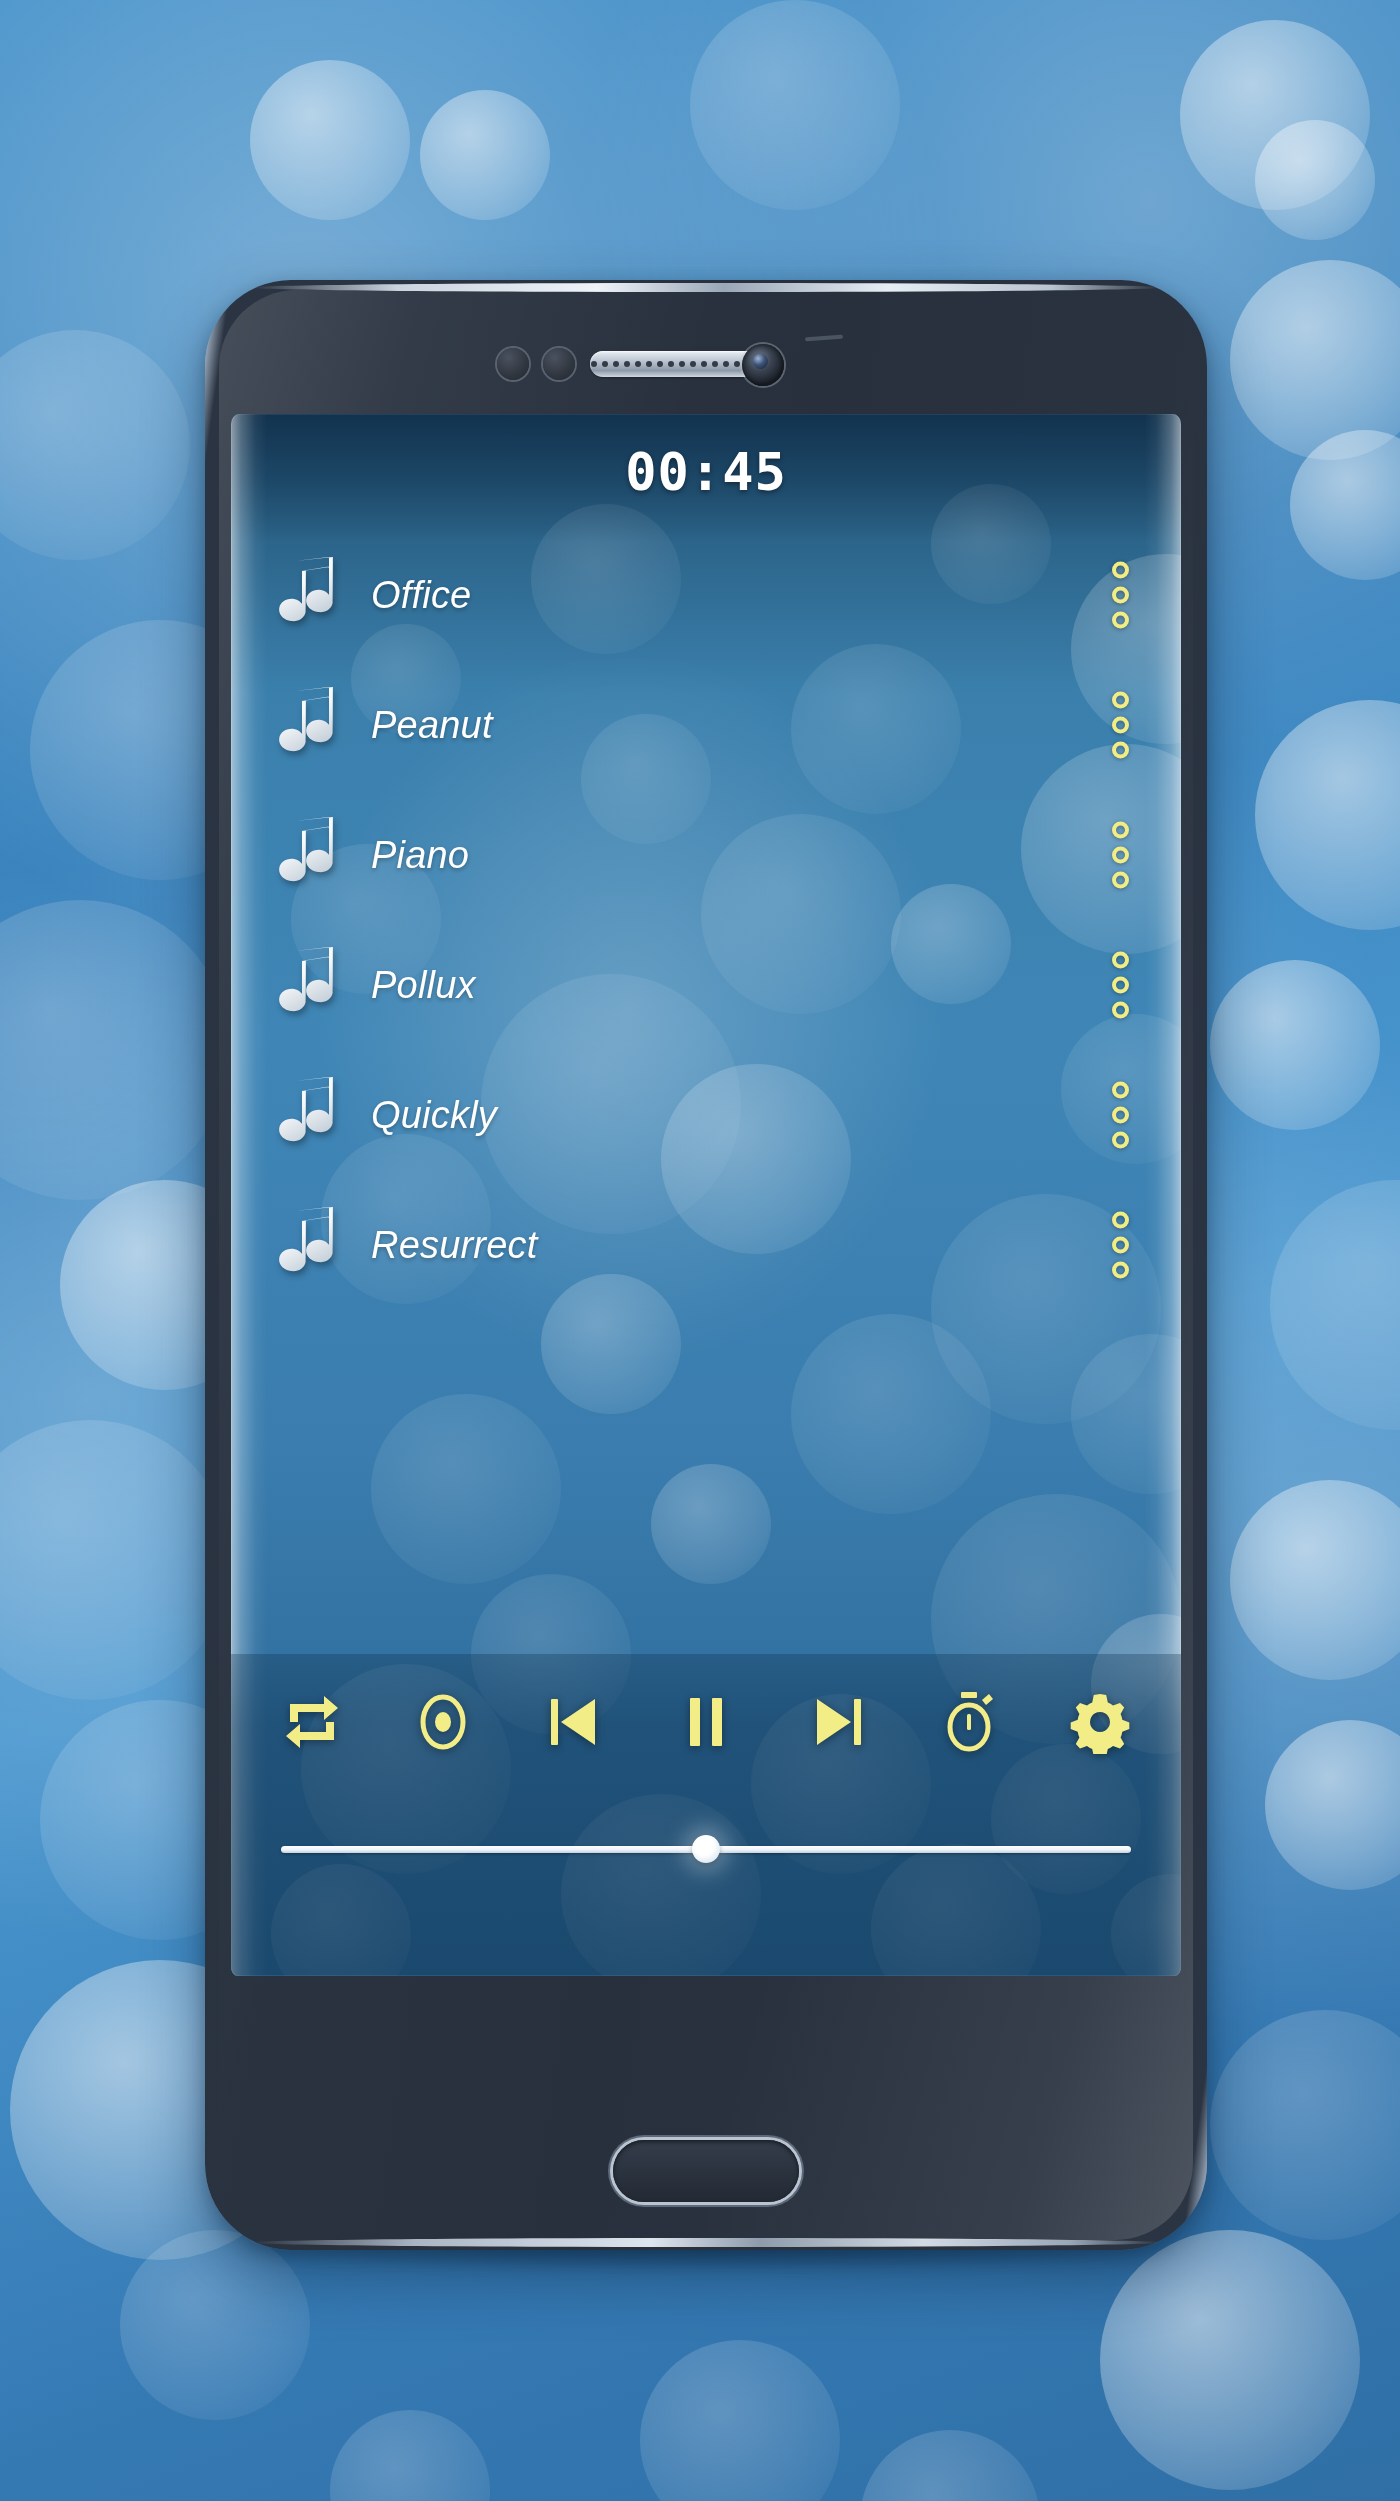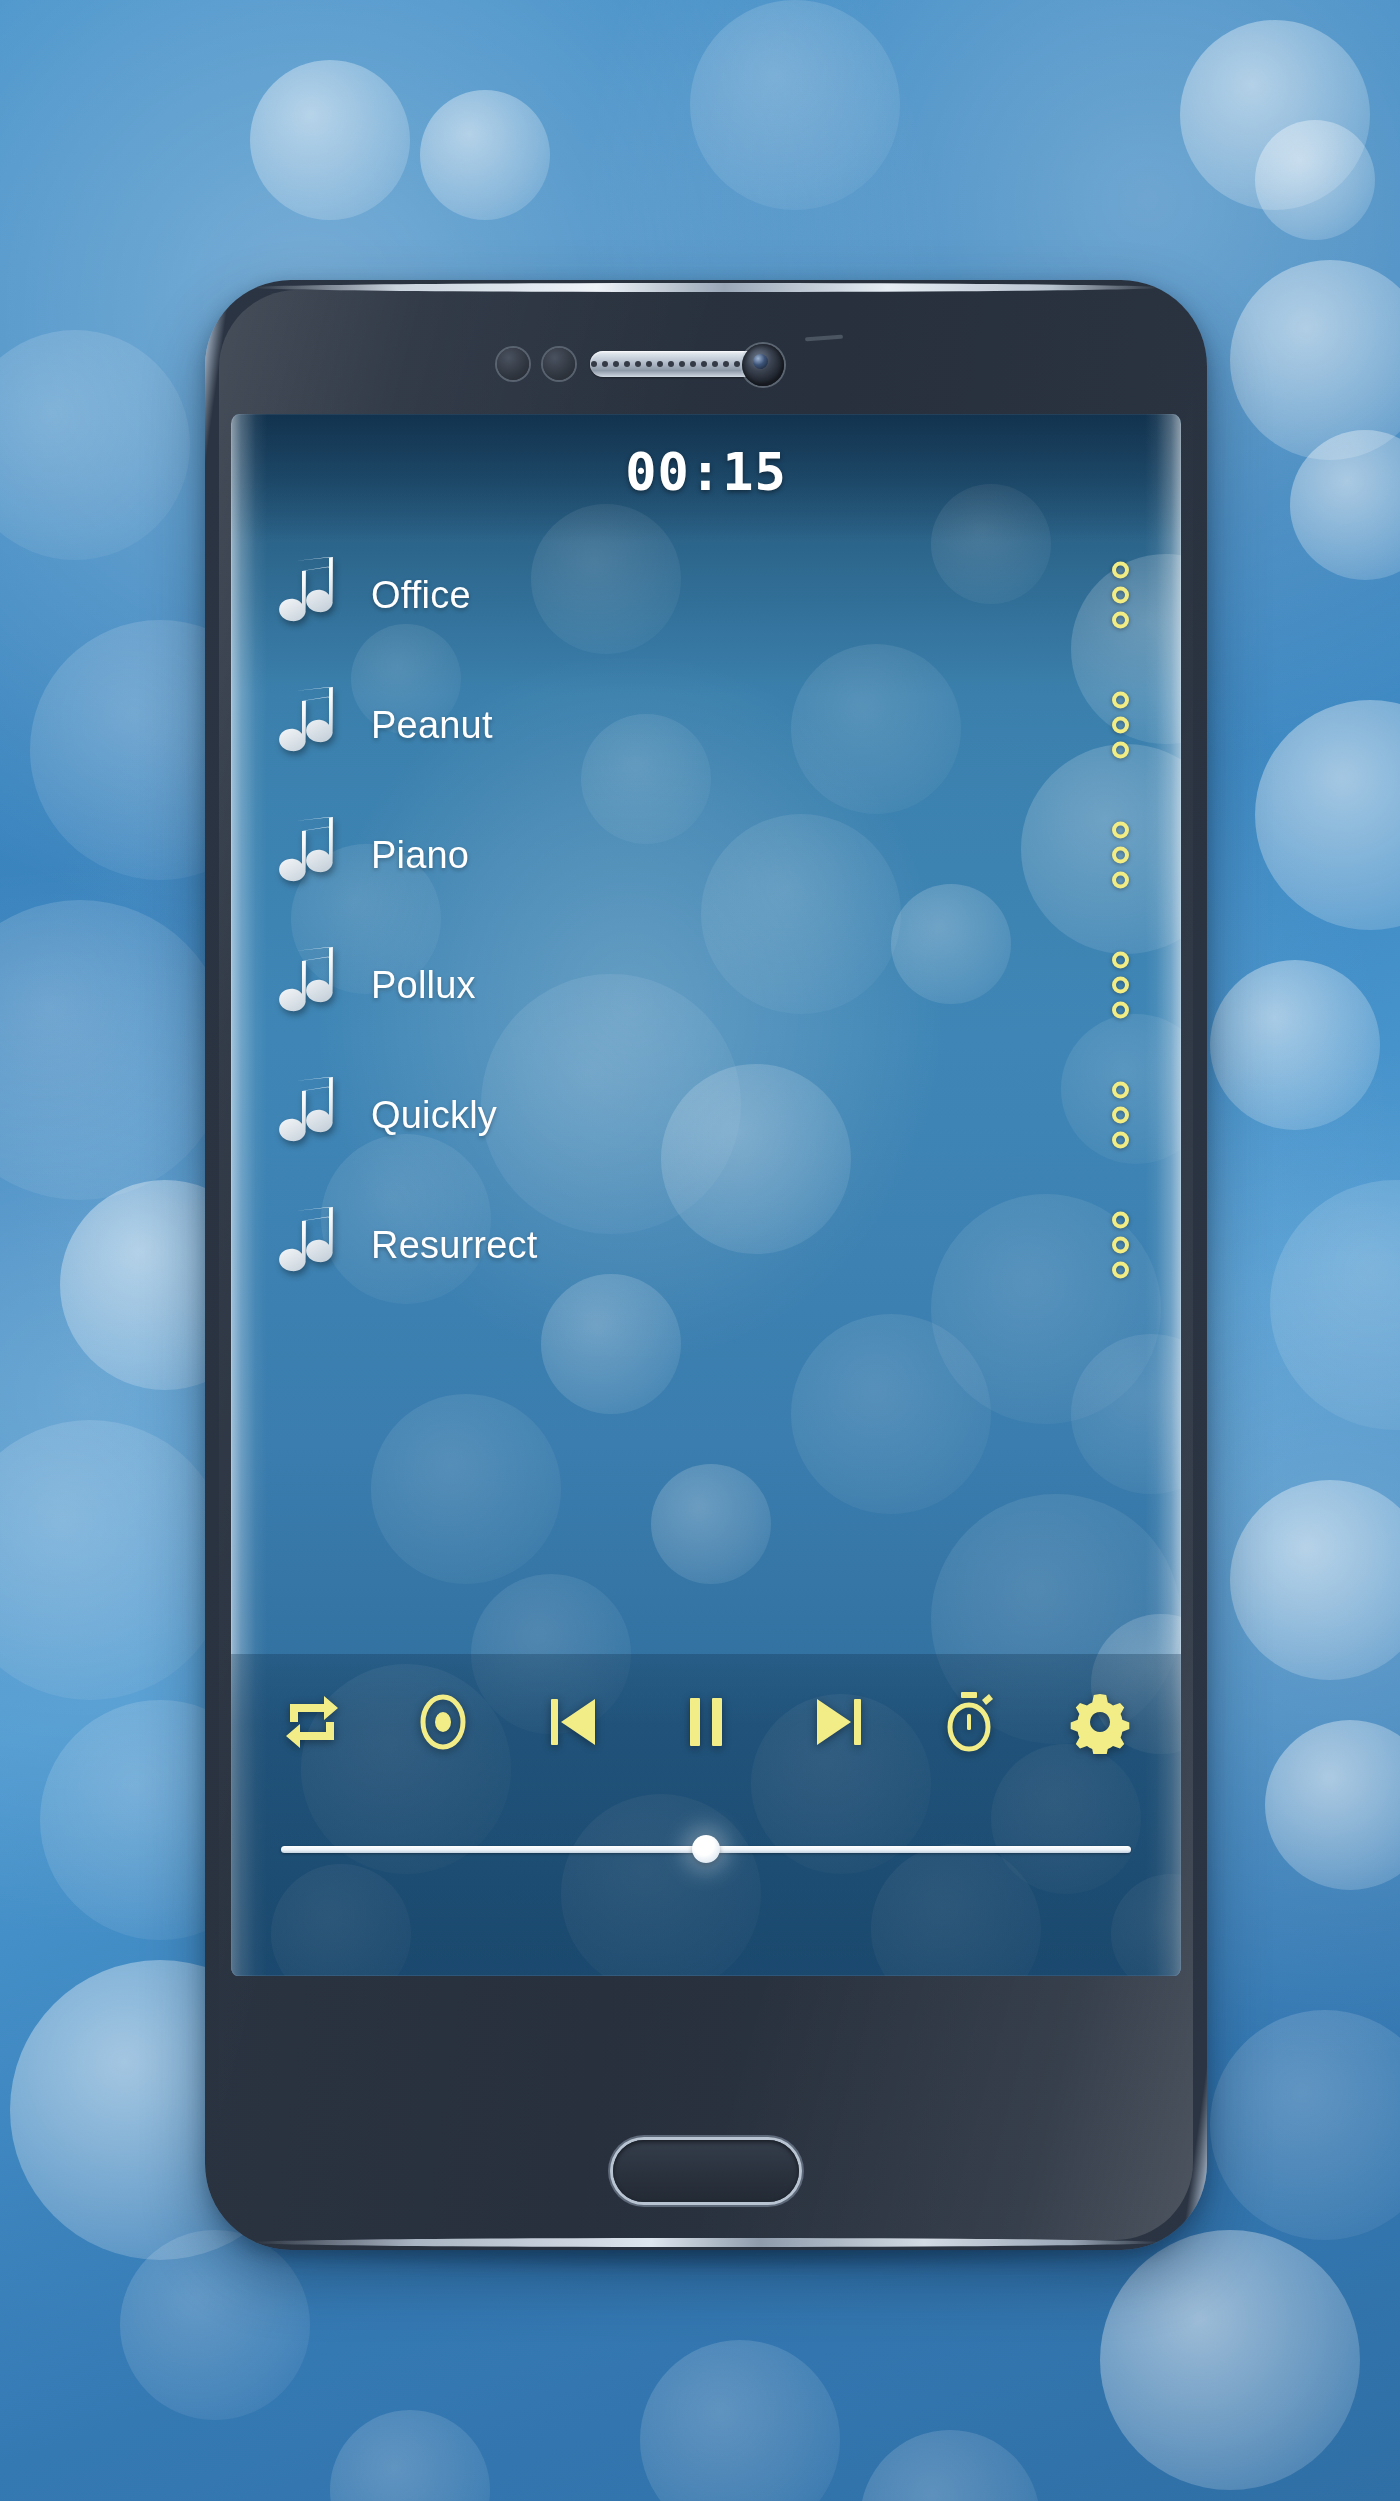"00:15" div { text: 00:15 -> 00:45 }
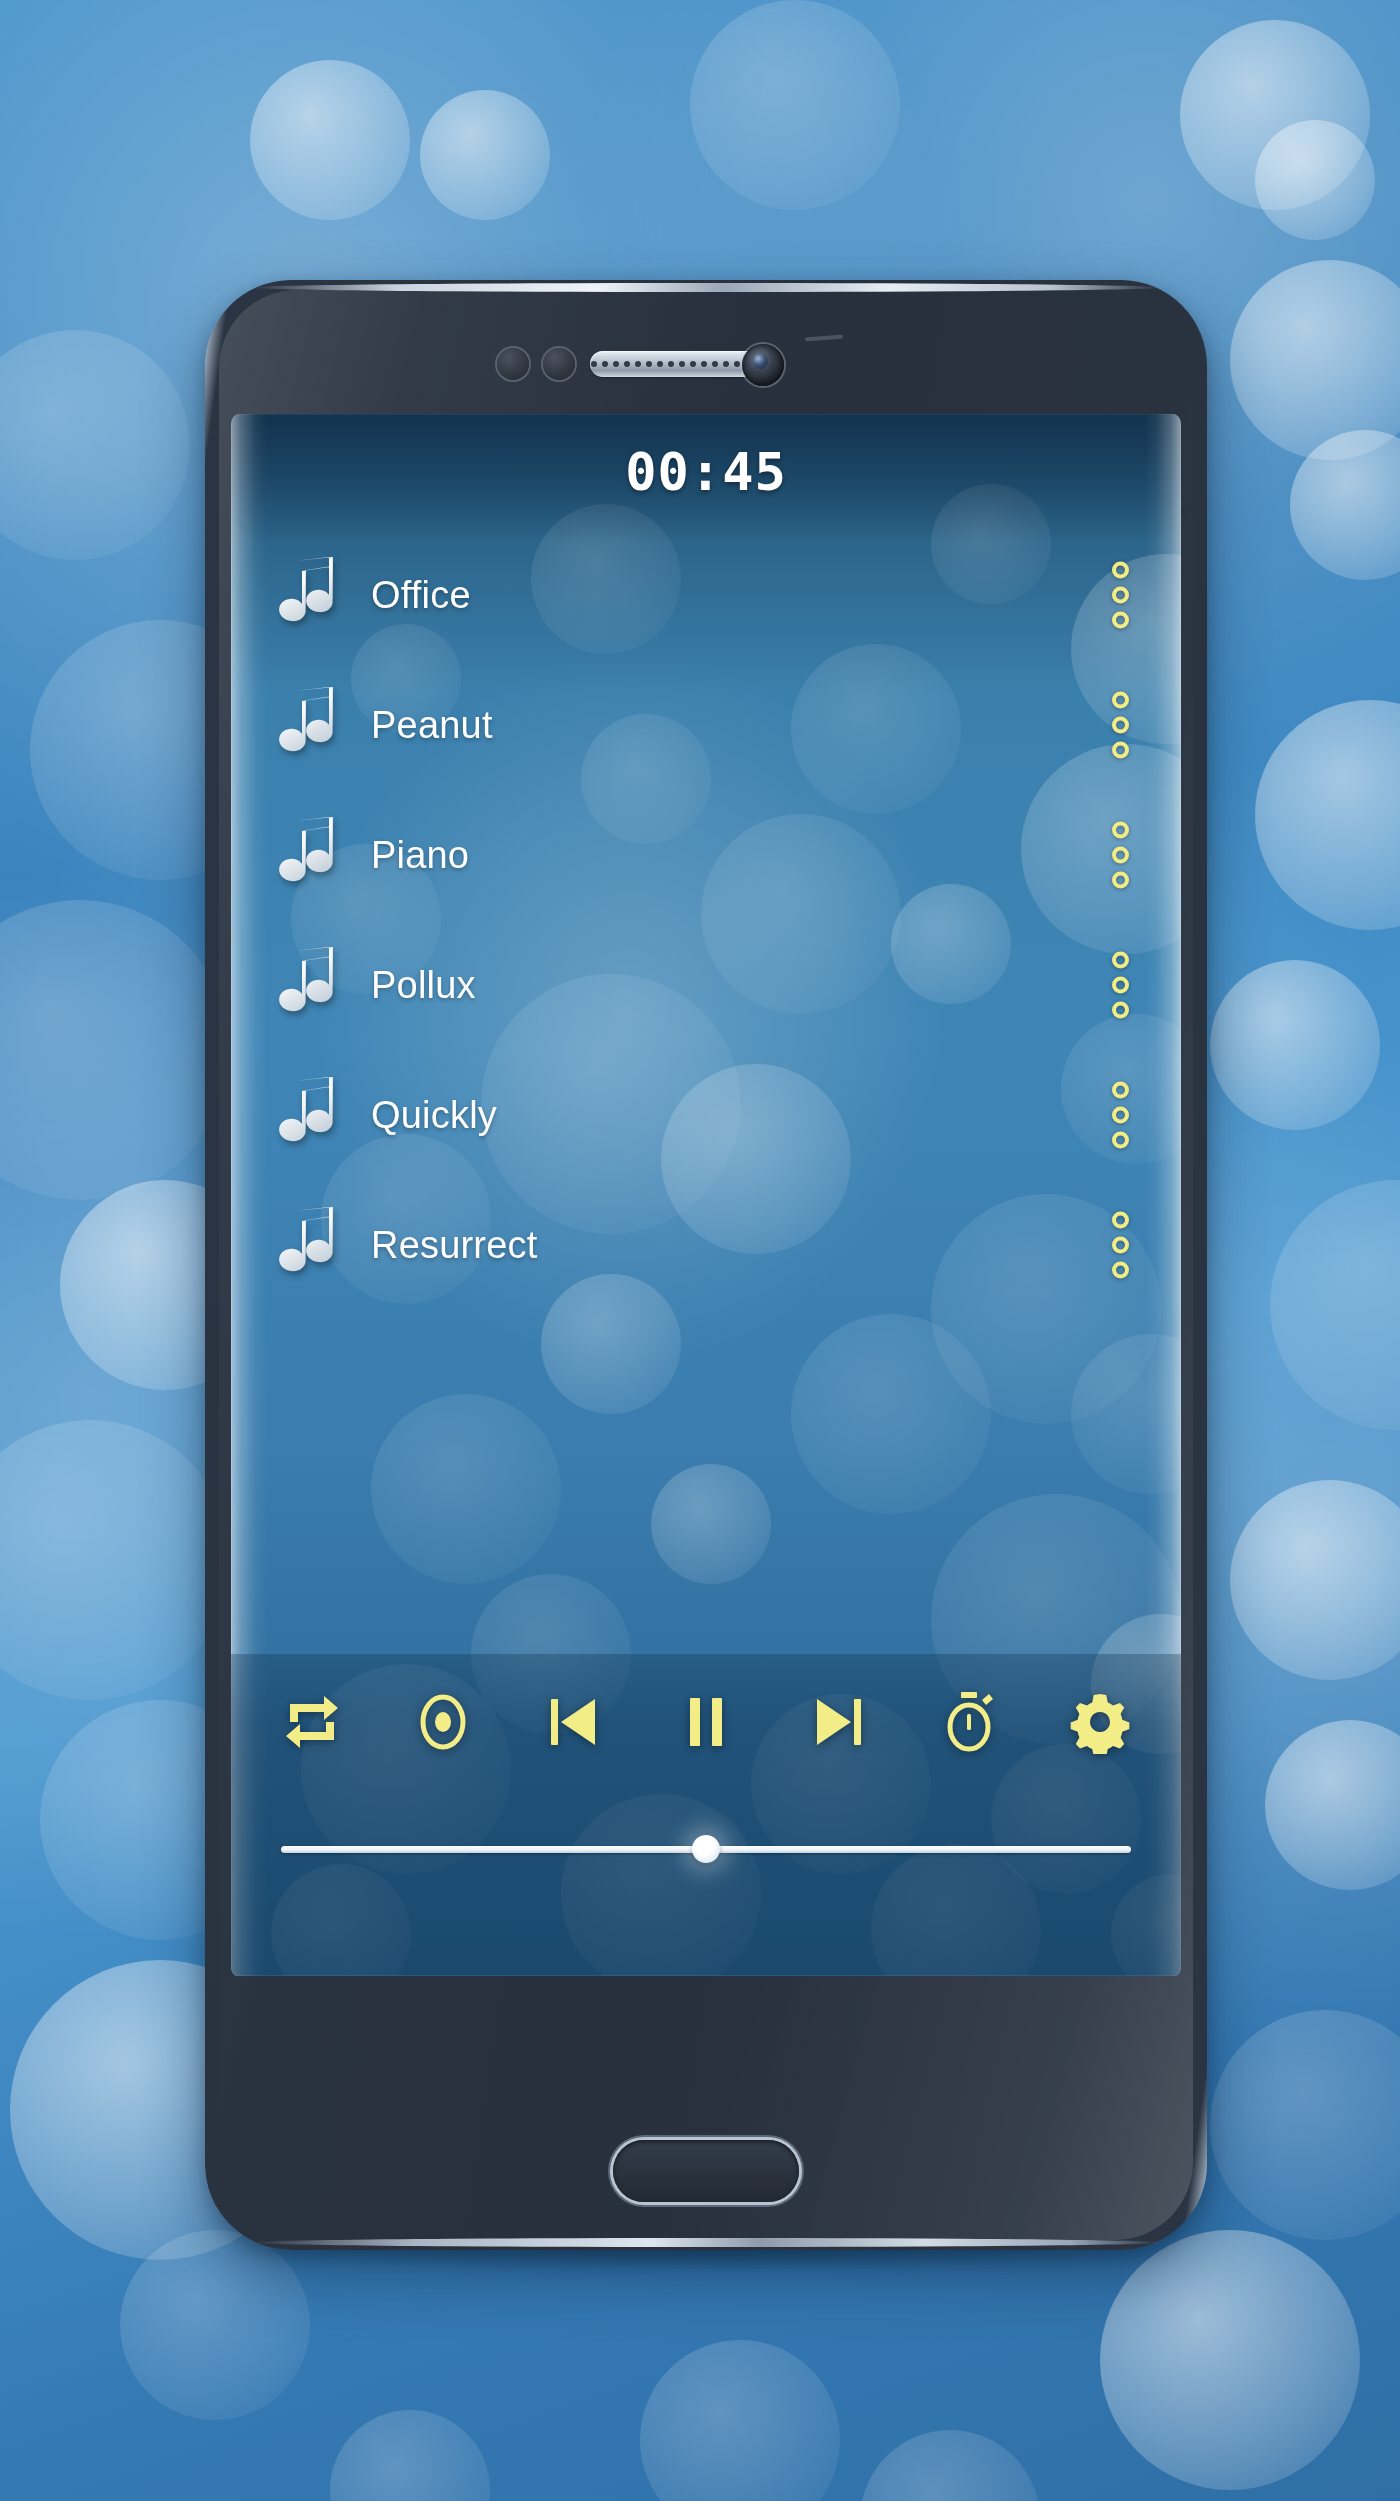"Office" #list { font-style: none -> italic }
